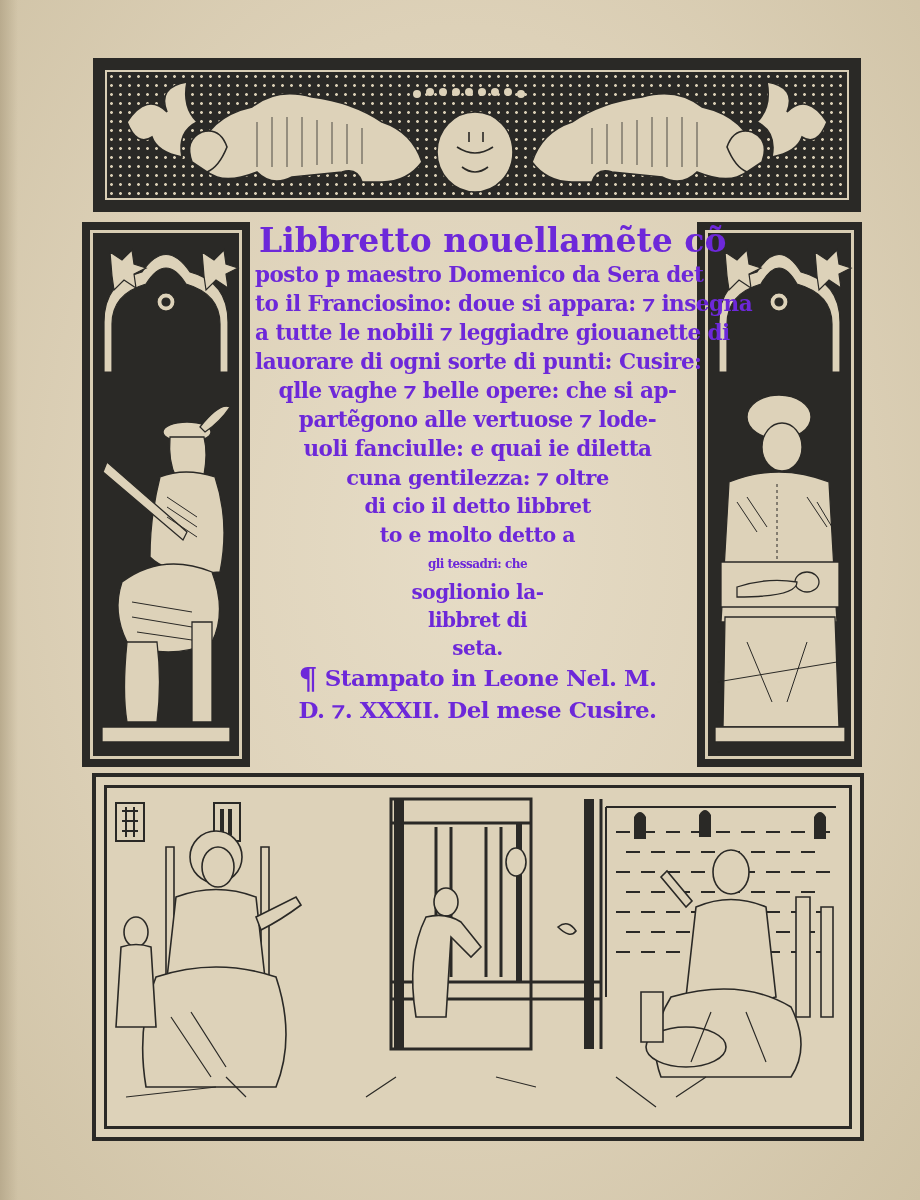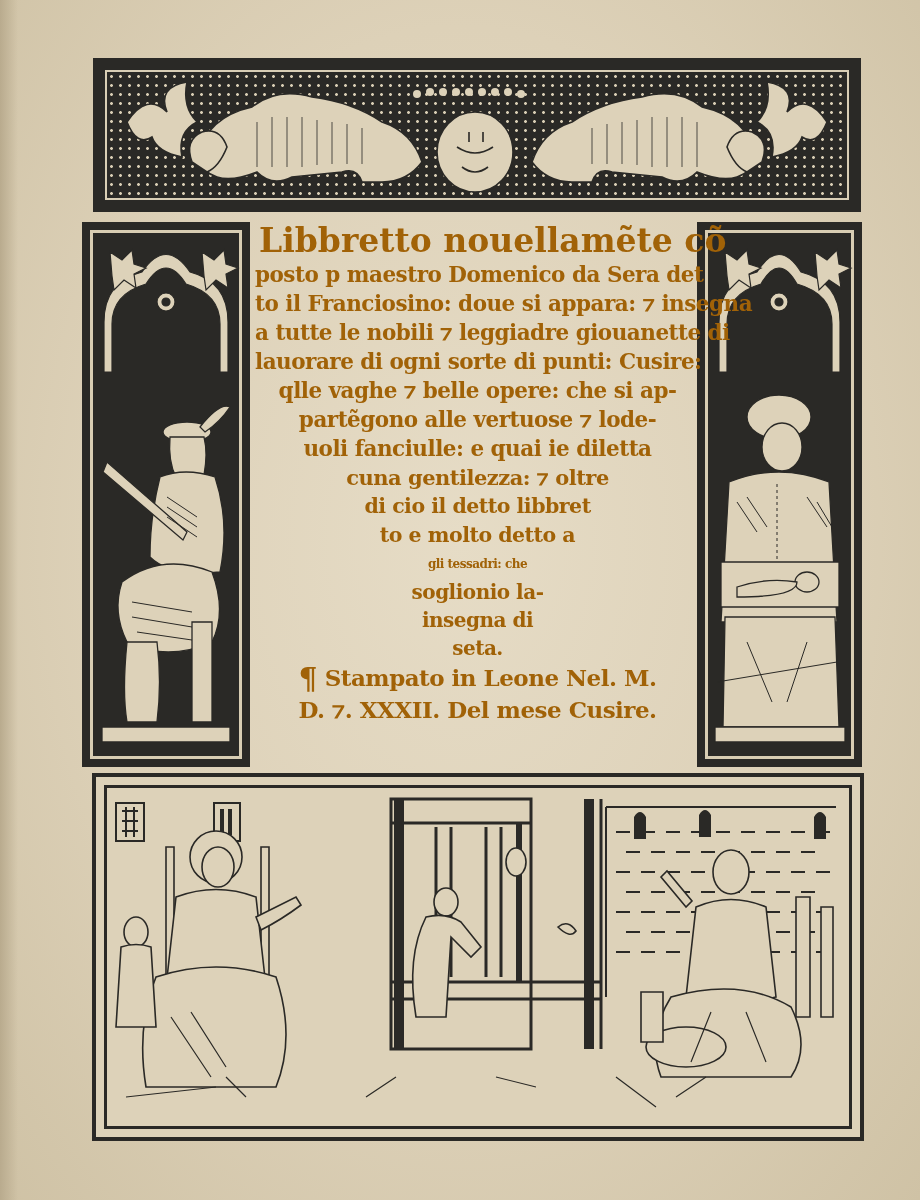"Libbretto nouellamẽte cõ" #title-block { color: #a16207 -> #6d28d9 }
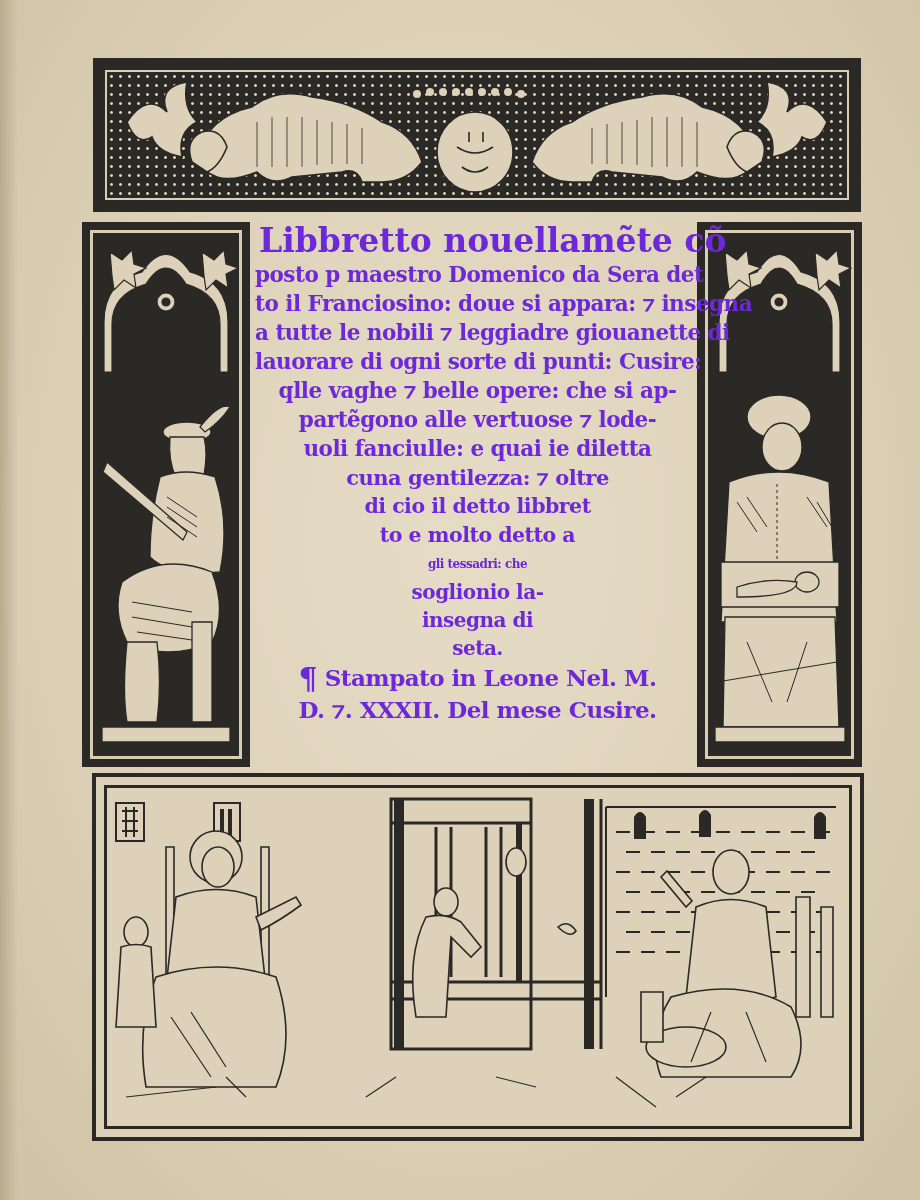"insegna di" span.tl { text: insegna -> libbret }
